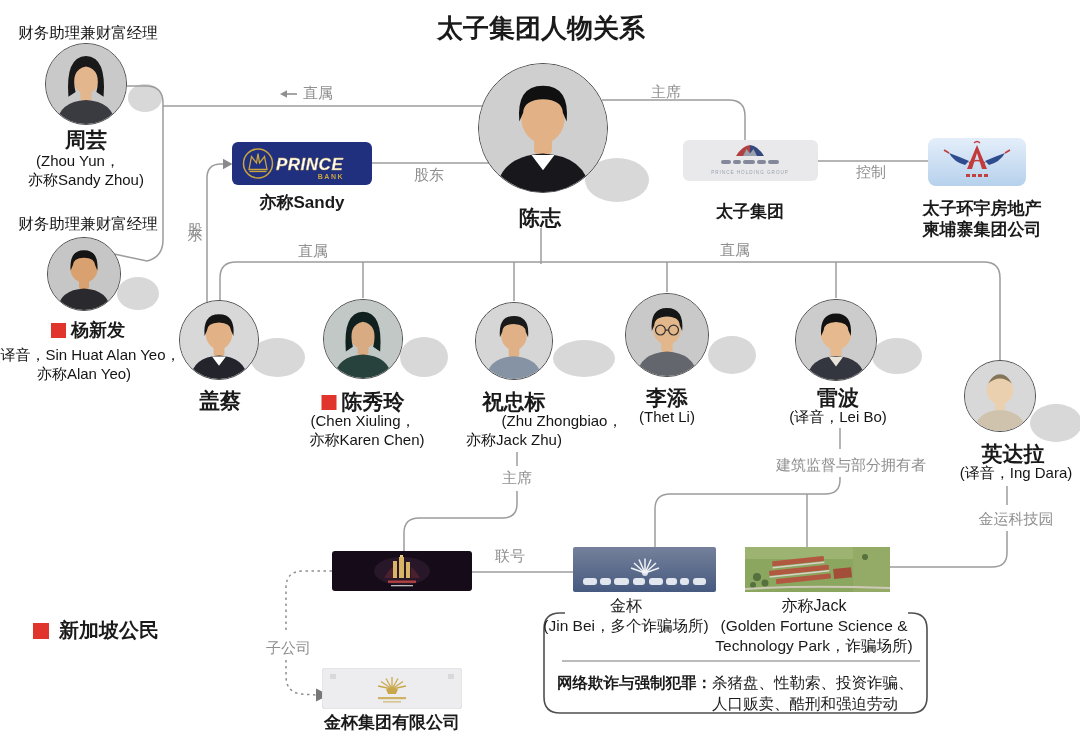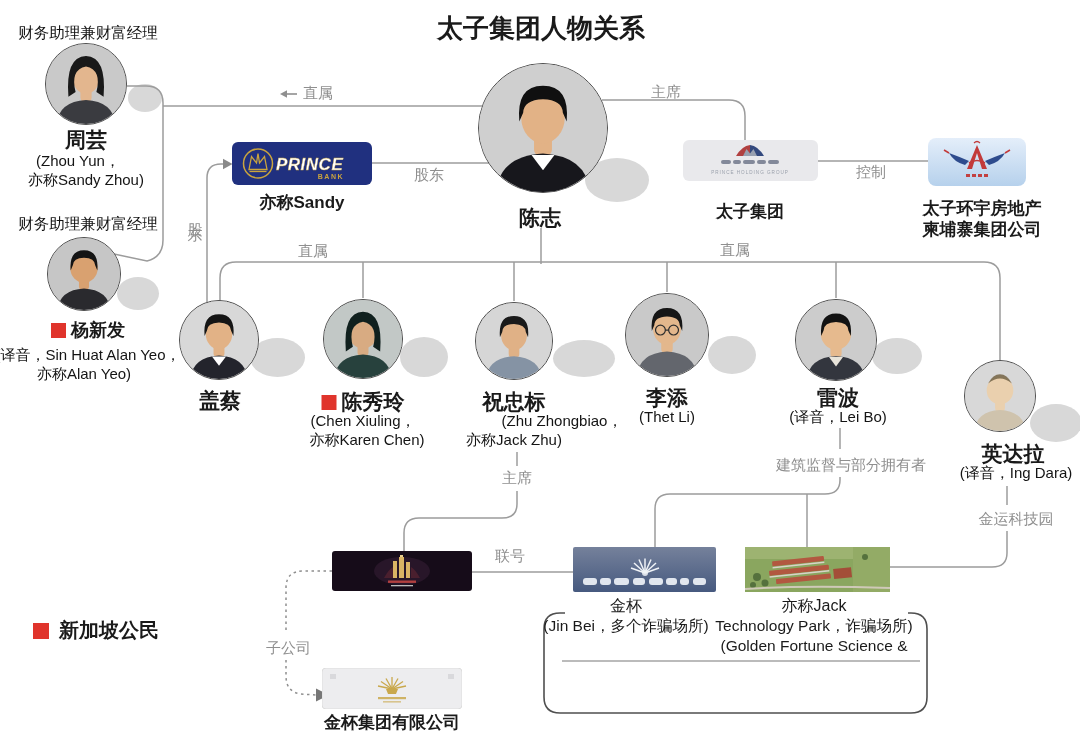"Technology Park，诈骗场所)" div { order: before "(Golden Fortune Science &" -> after "(Golden Fortune Science &" }
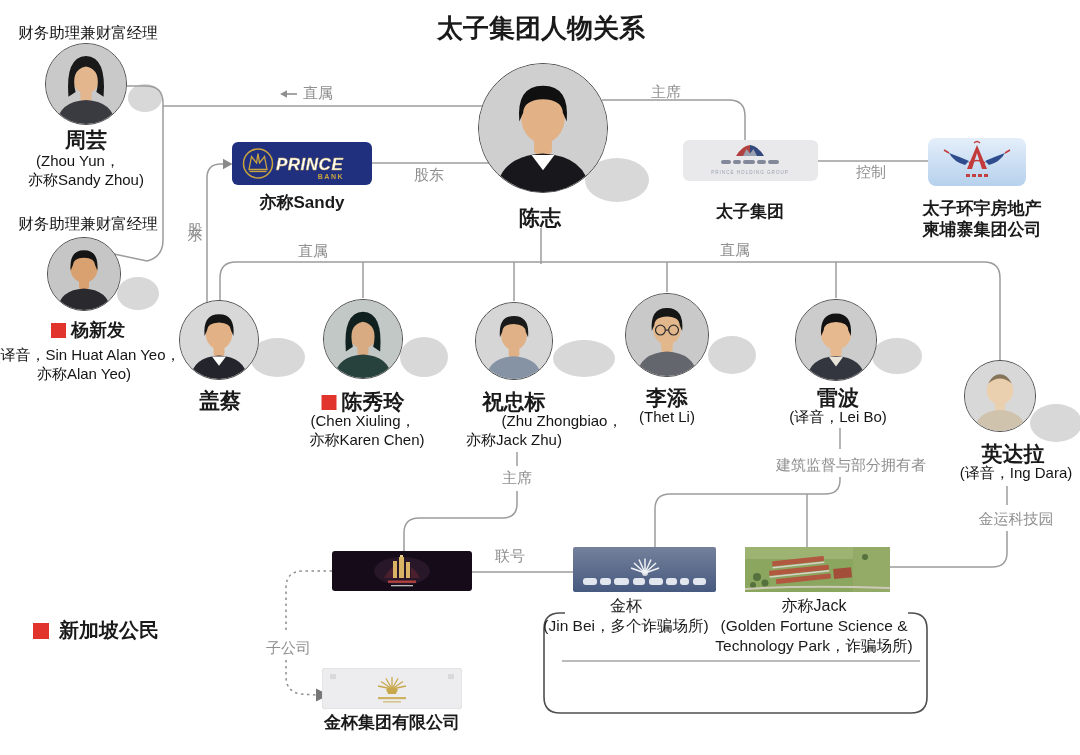"网络欺诈与强制犯罪：" div.crime-text { html: none -> <div> <b>网络欺诈与强制犯罪：</b> <span> <span>杀猪盘、性勒索、投资诈骗、</span><br> <span>人口贩卖、酷刑和强迫劳动</span> </span> </div> }
